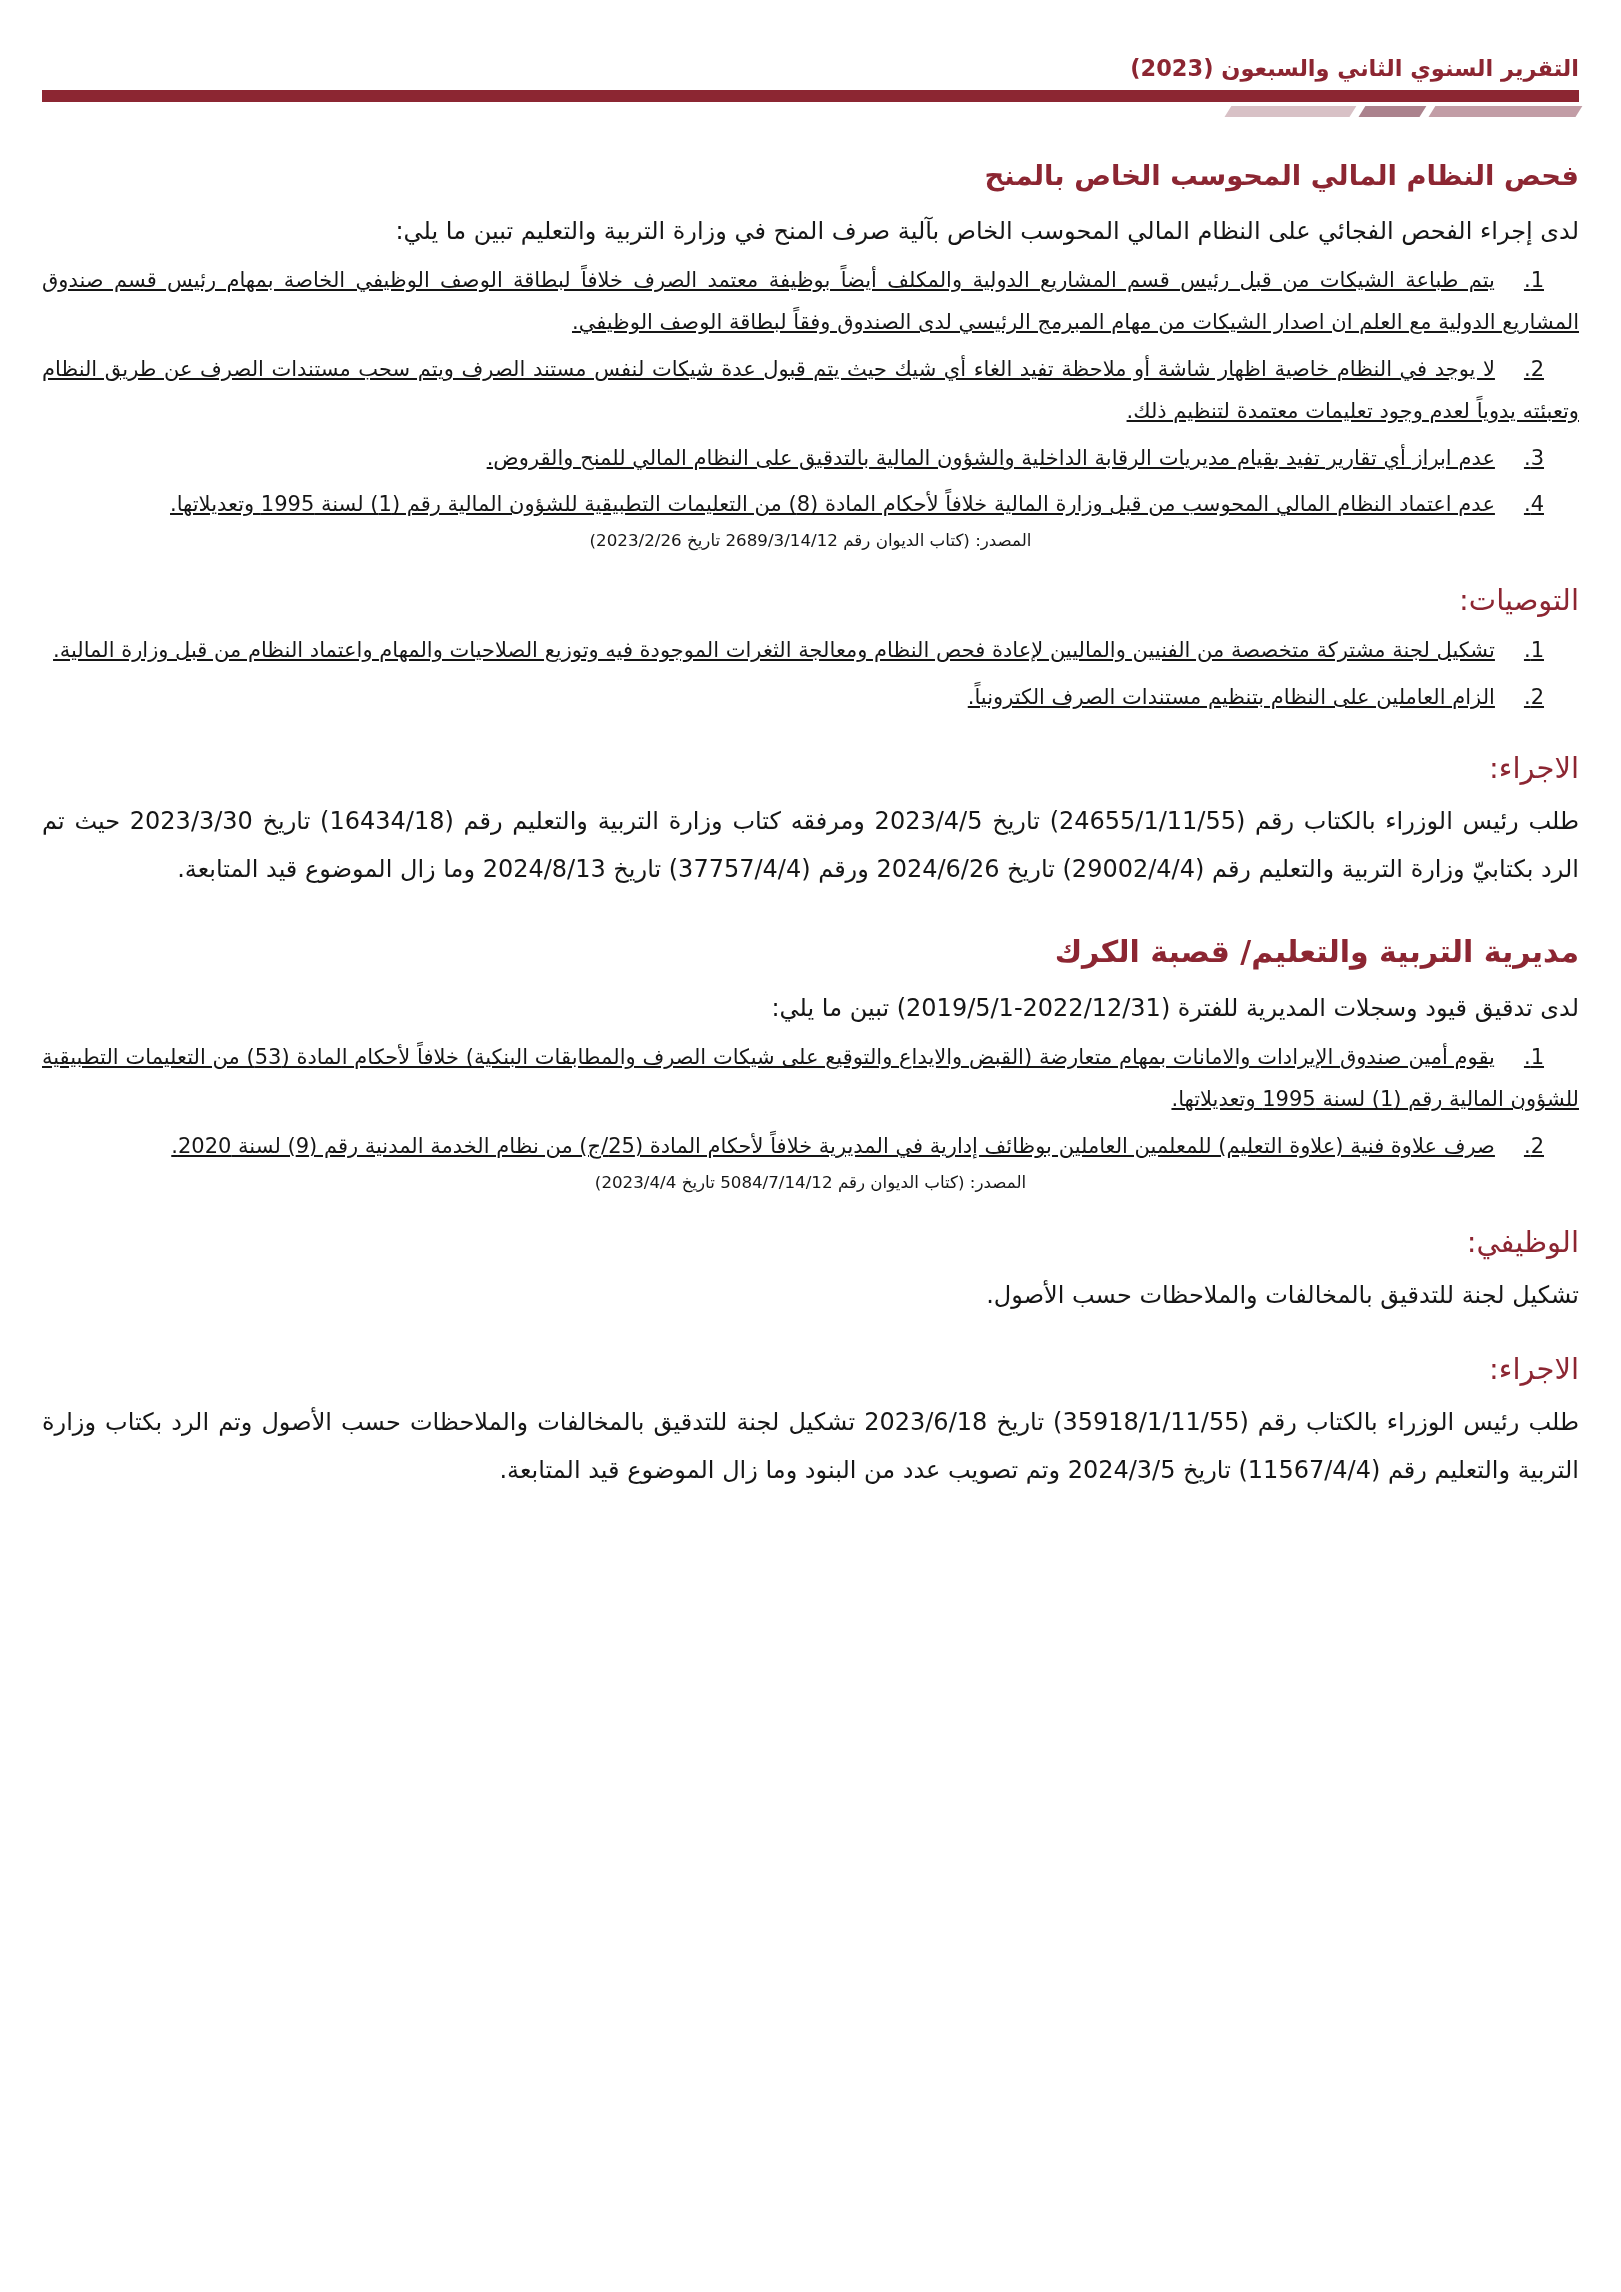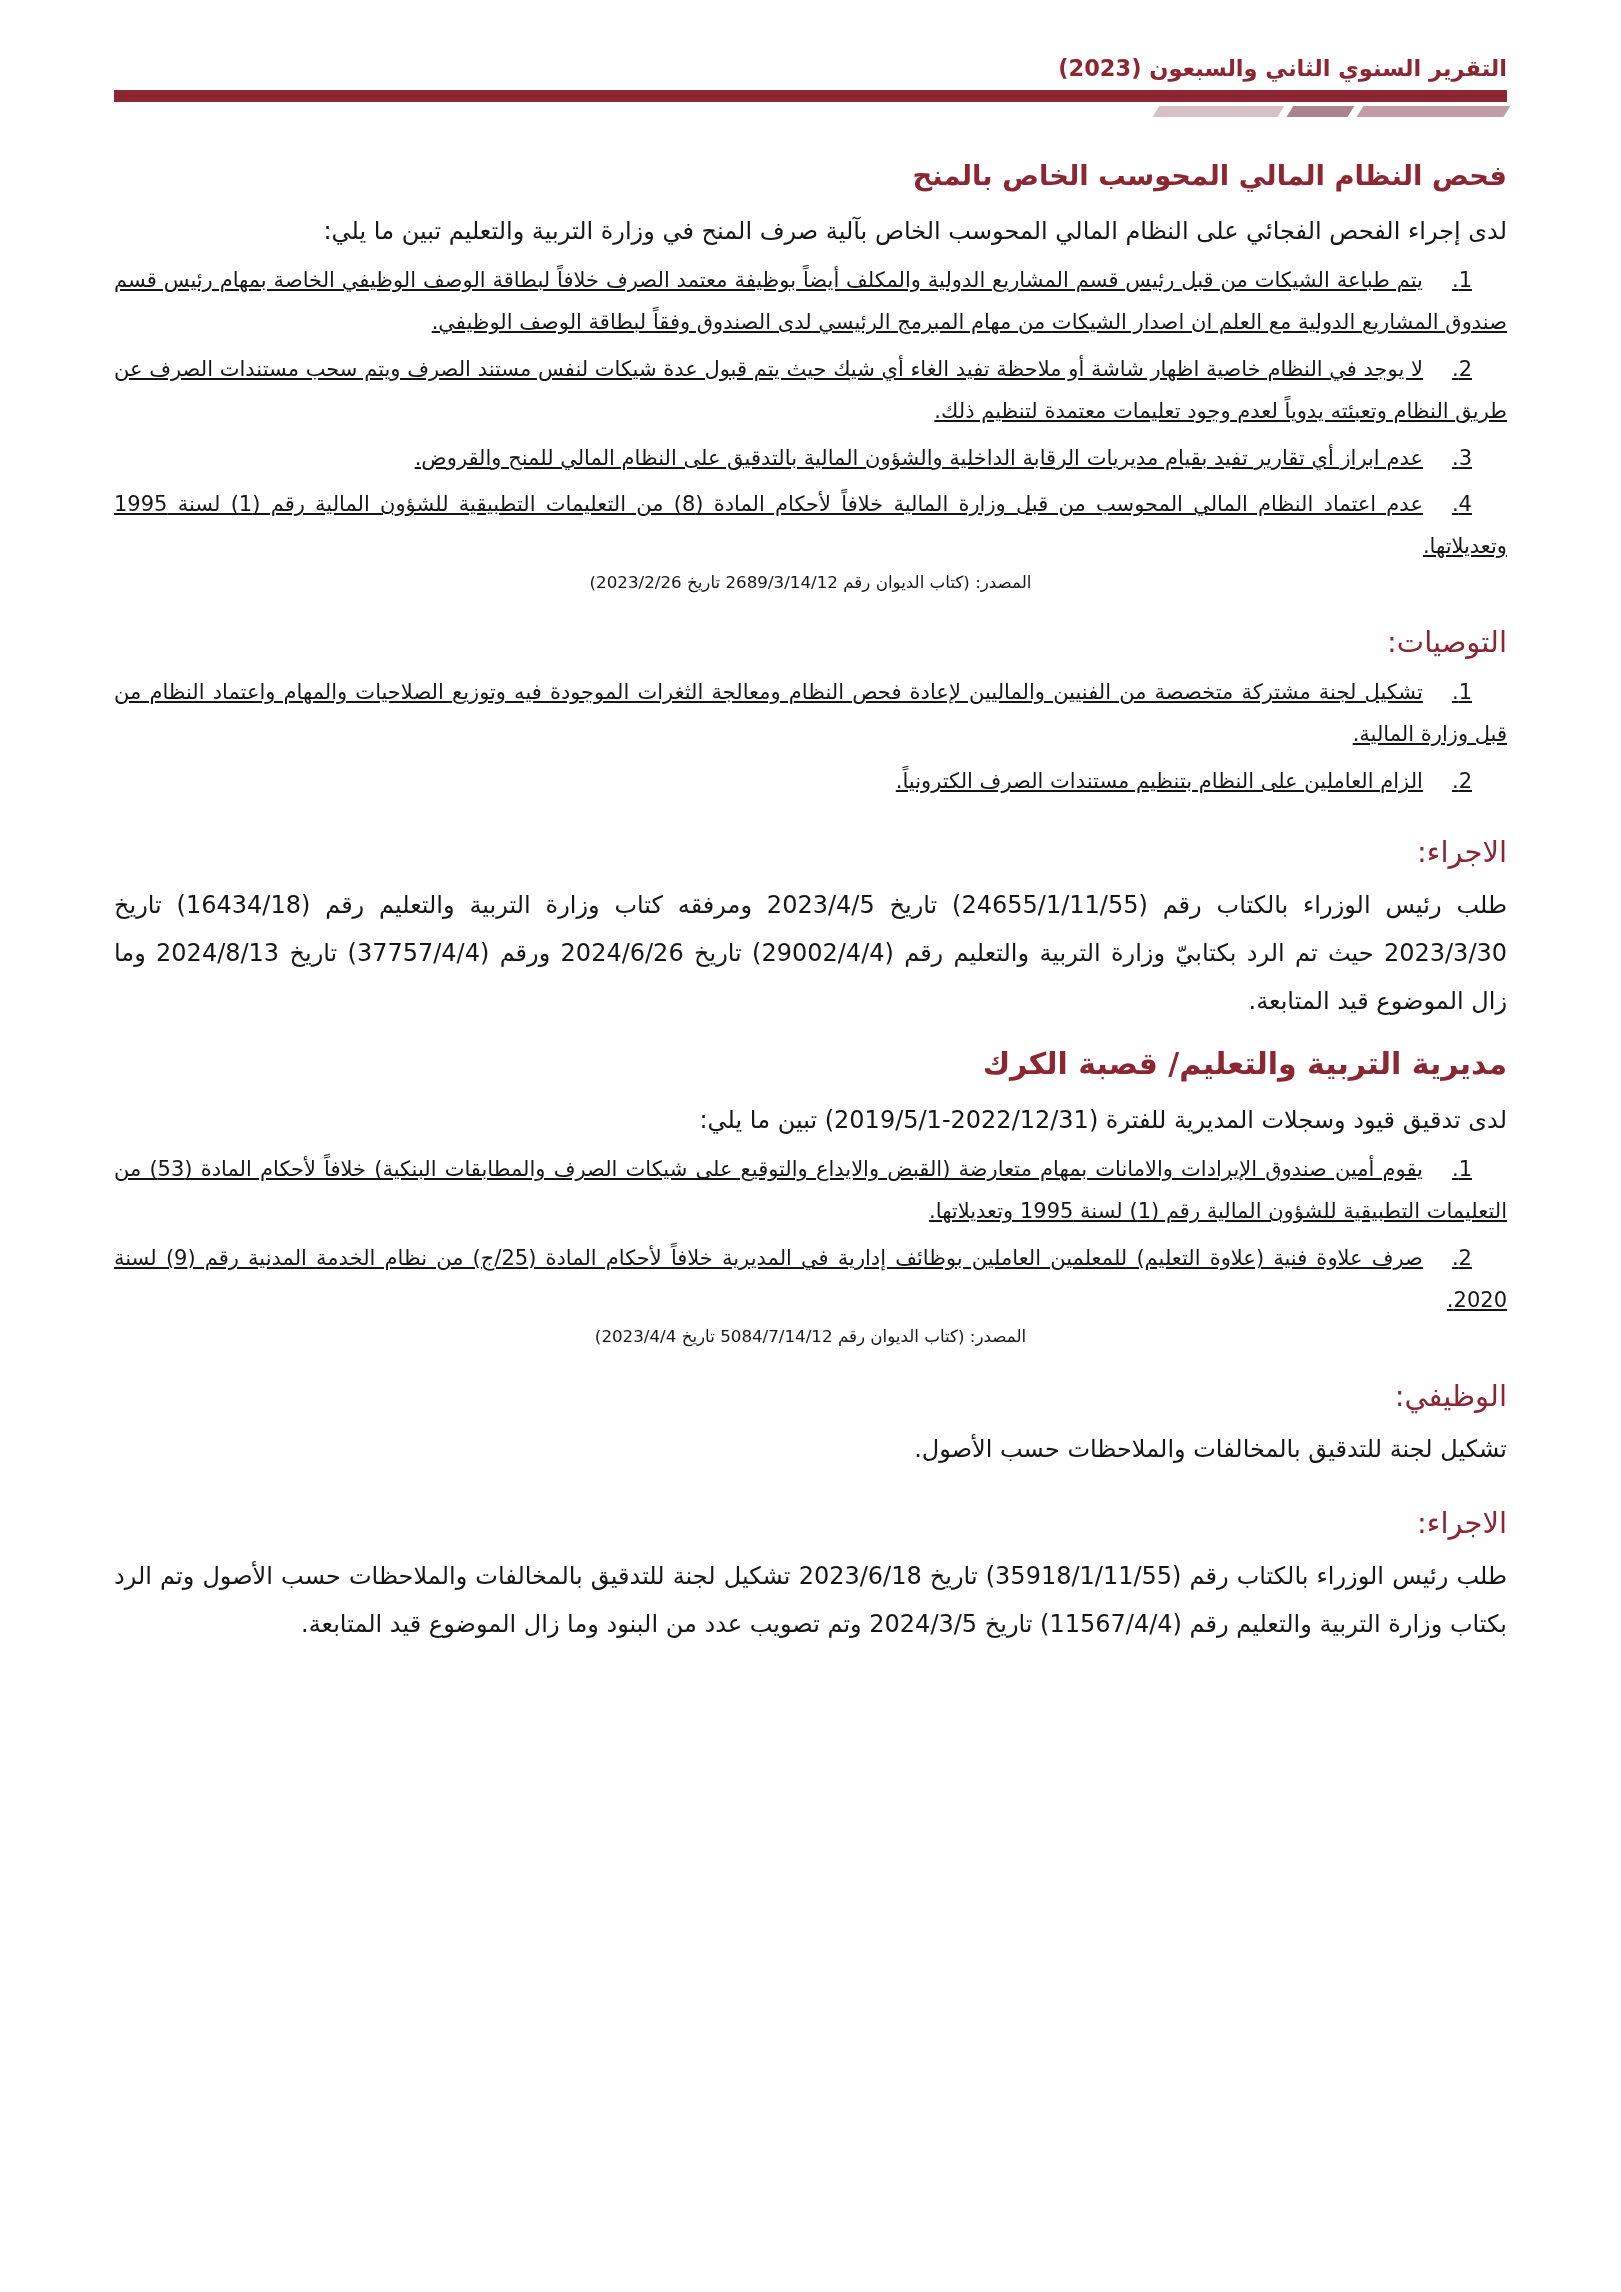"التقرير السنوي الثاني والسبعون (2023)" .page { padding: 0 114px -> 0 42px }
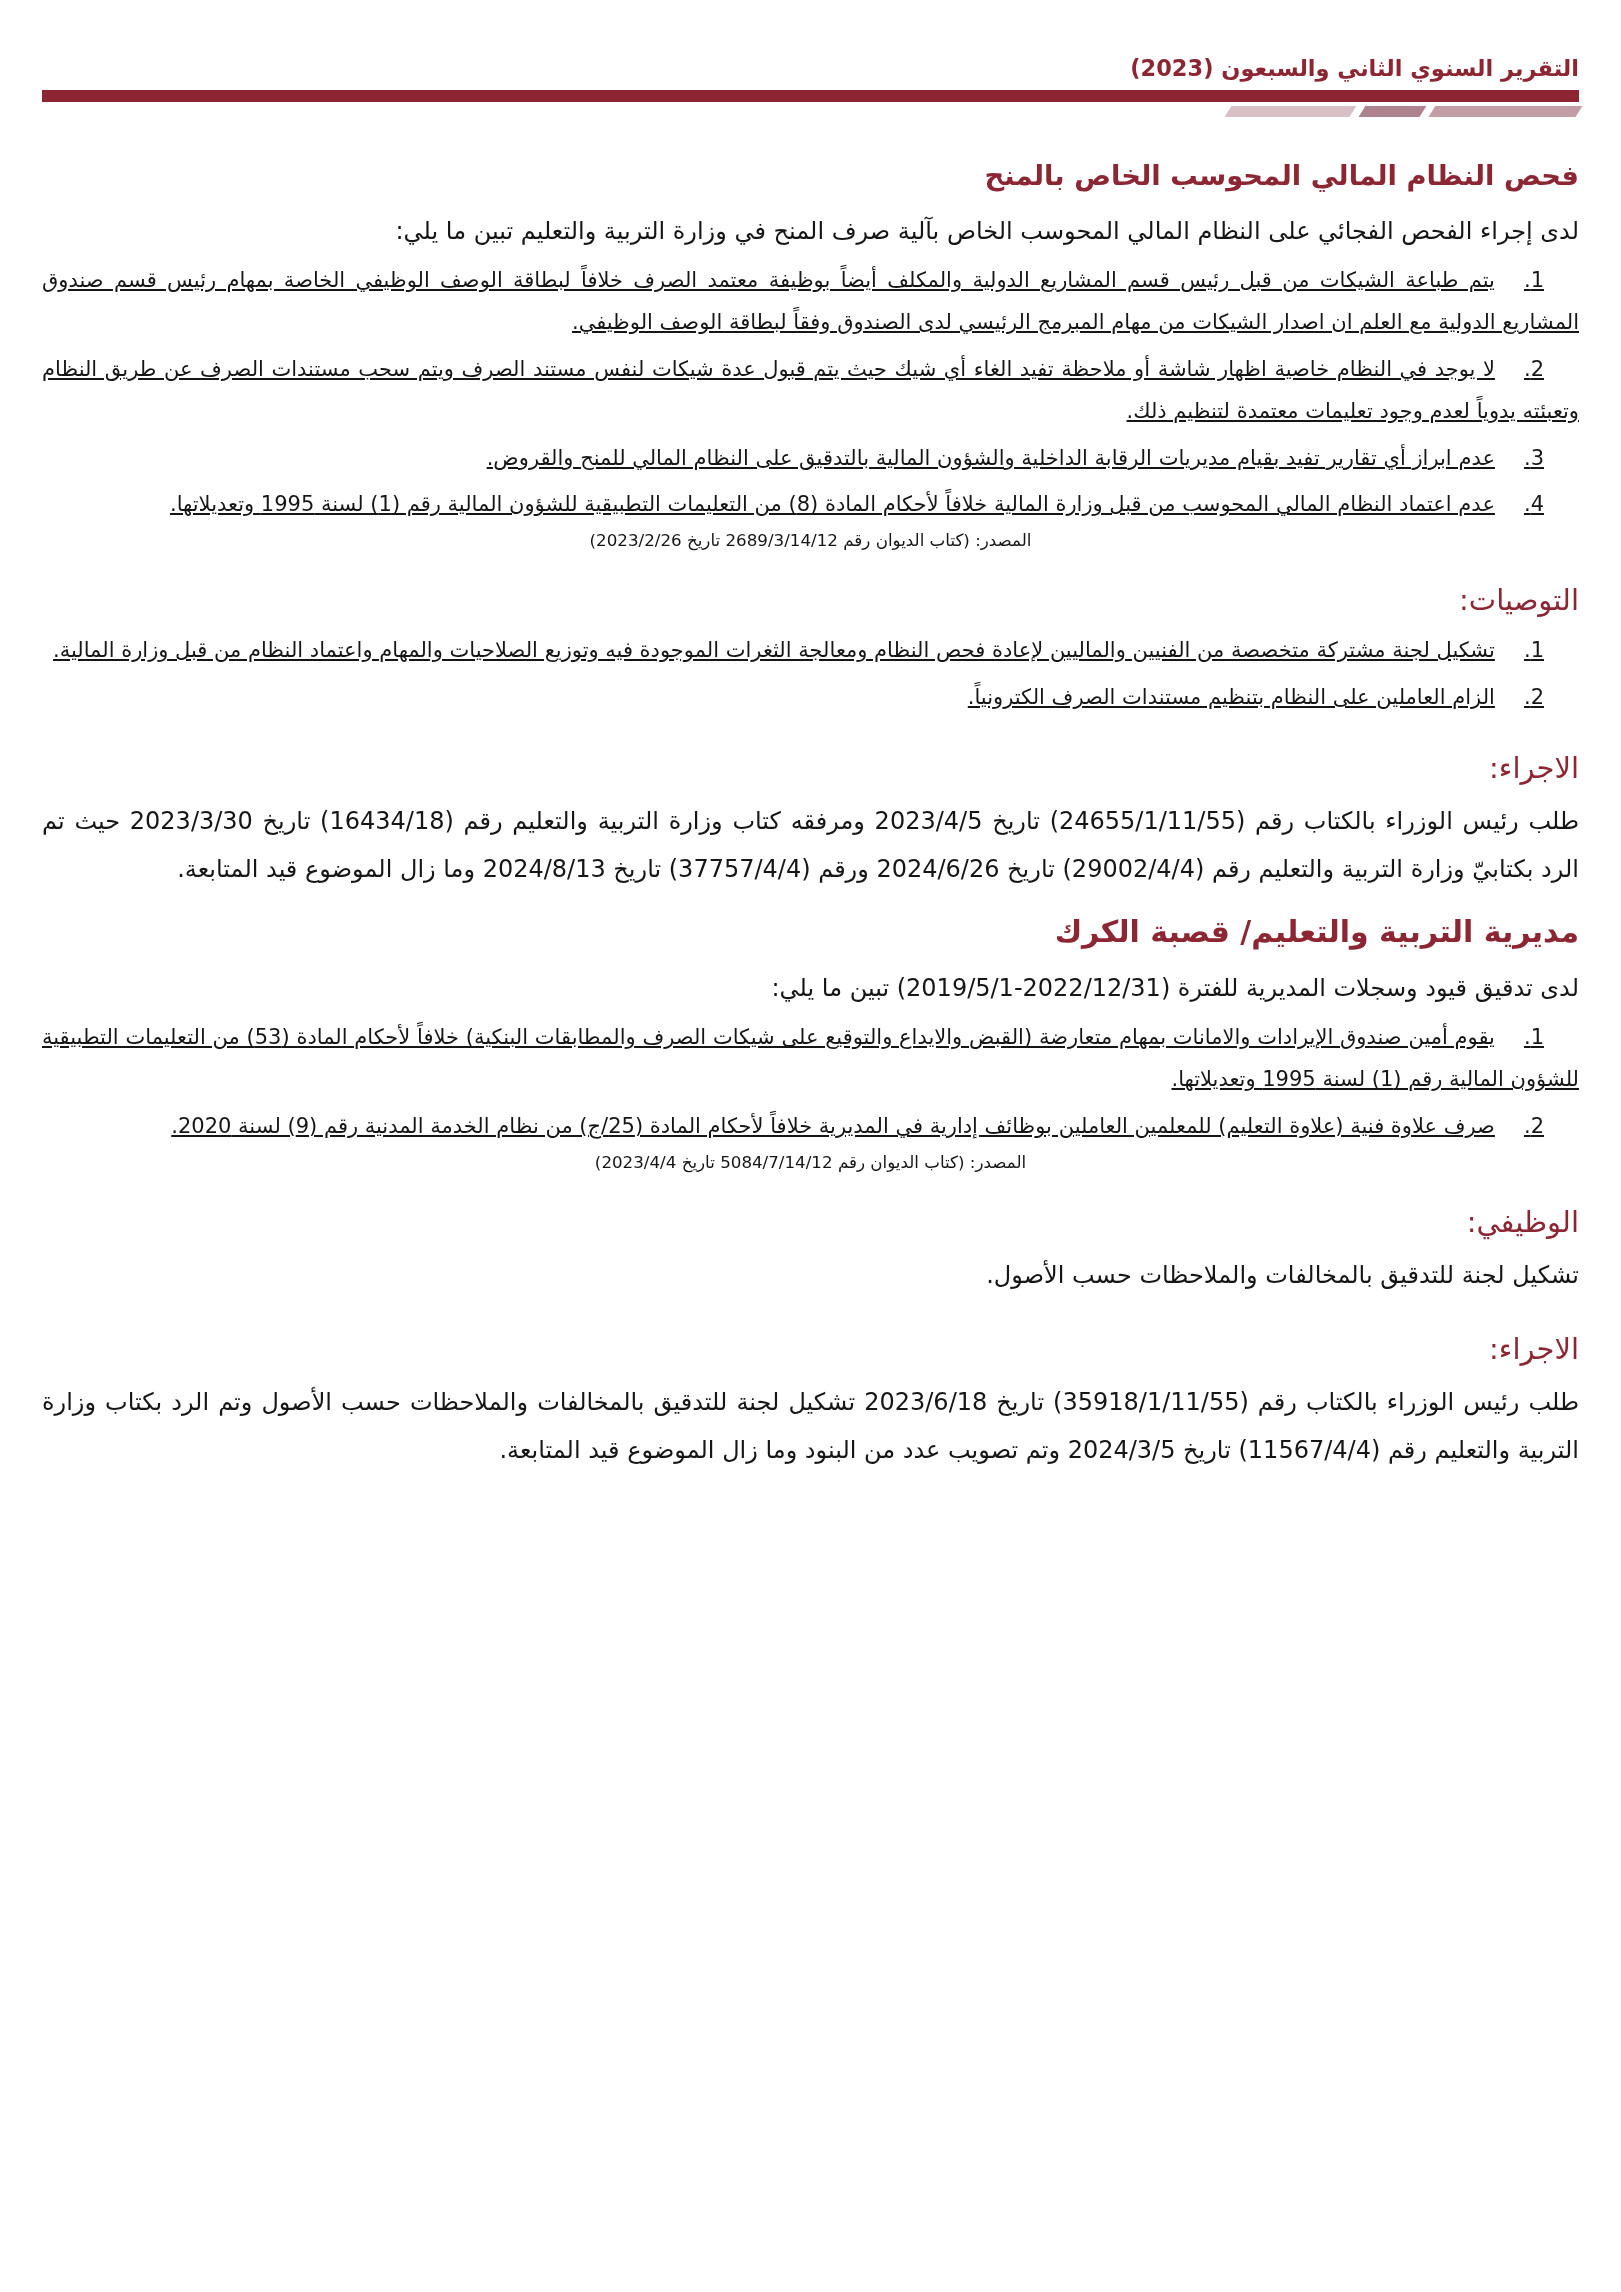"مديرية التربية والتعليم/ قصبة الكرك" .section-title.big { margin-top: 21px -> 41px }
